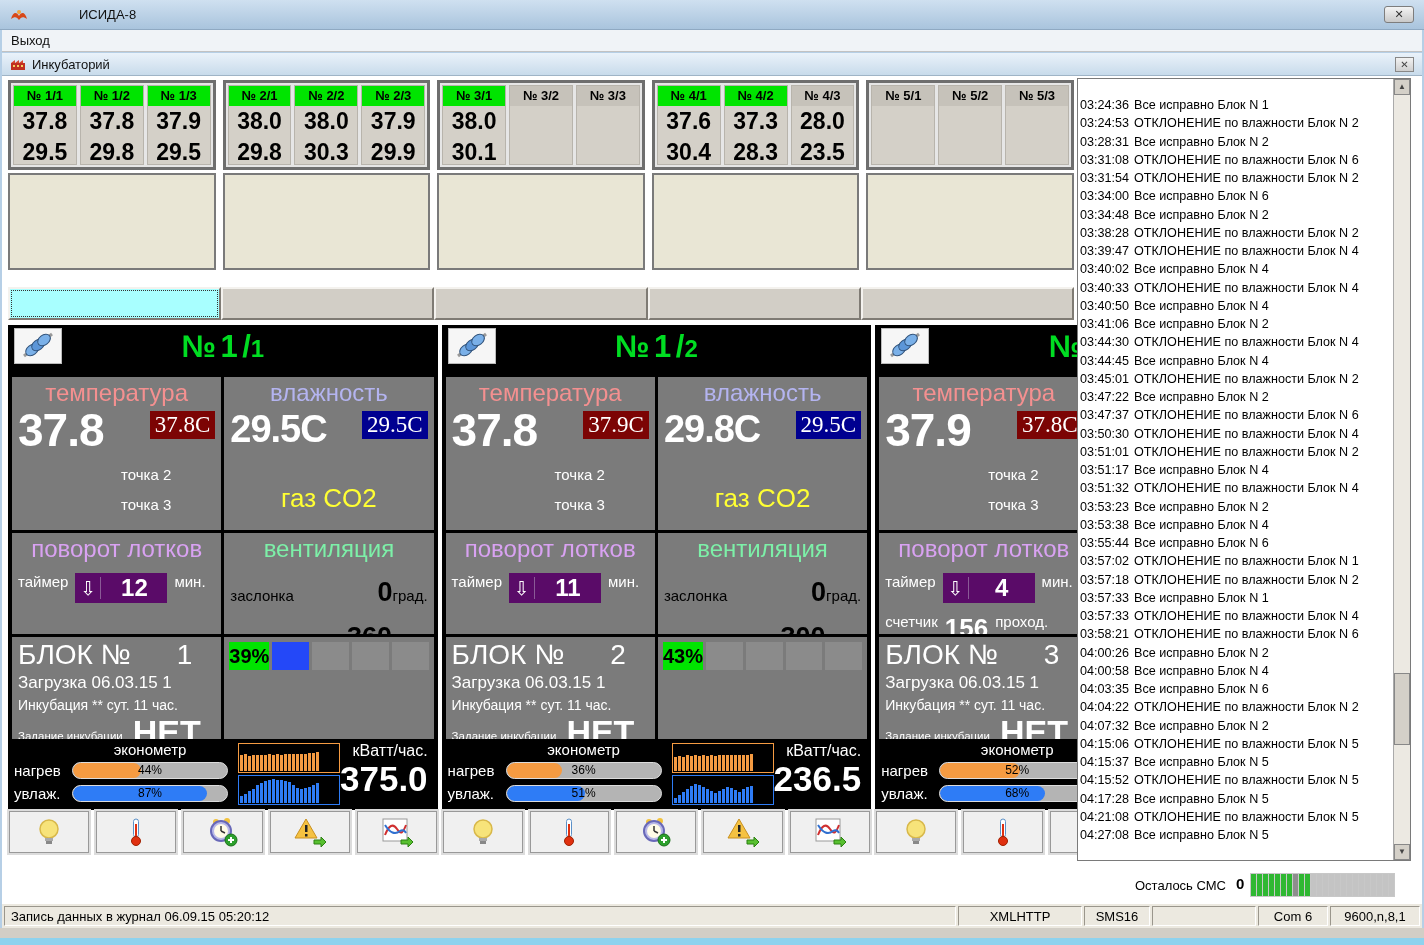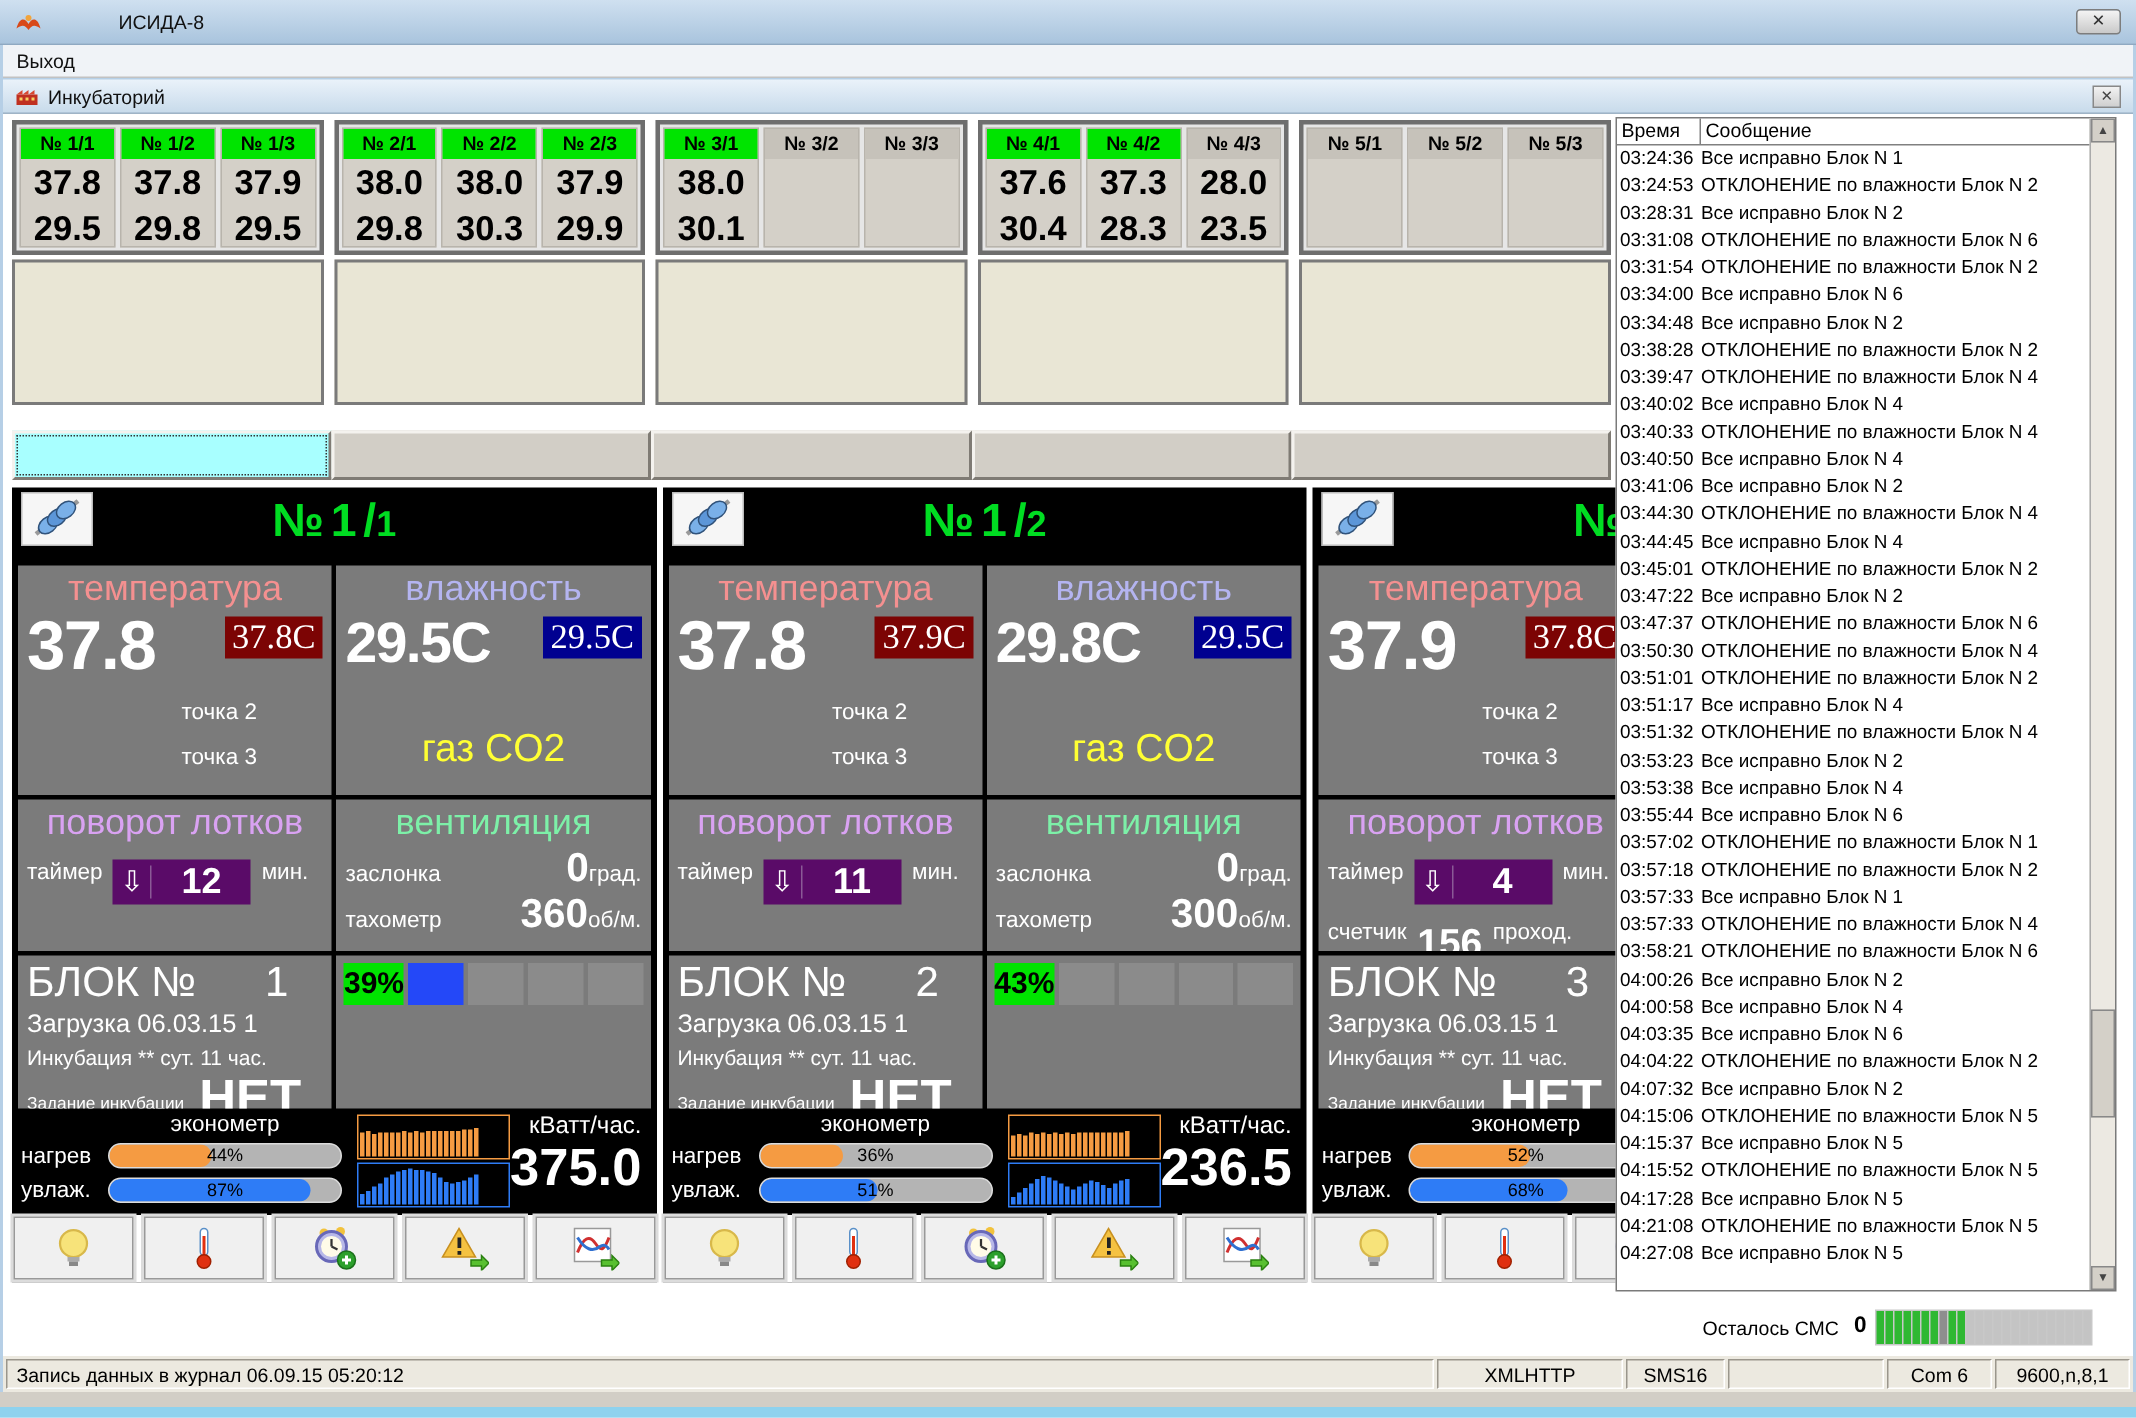"Время" div.log-head { html: <div> <div>Время</div> <div>Сообщение</div> </div> -> none }
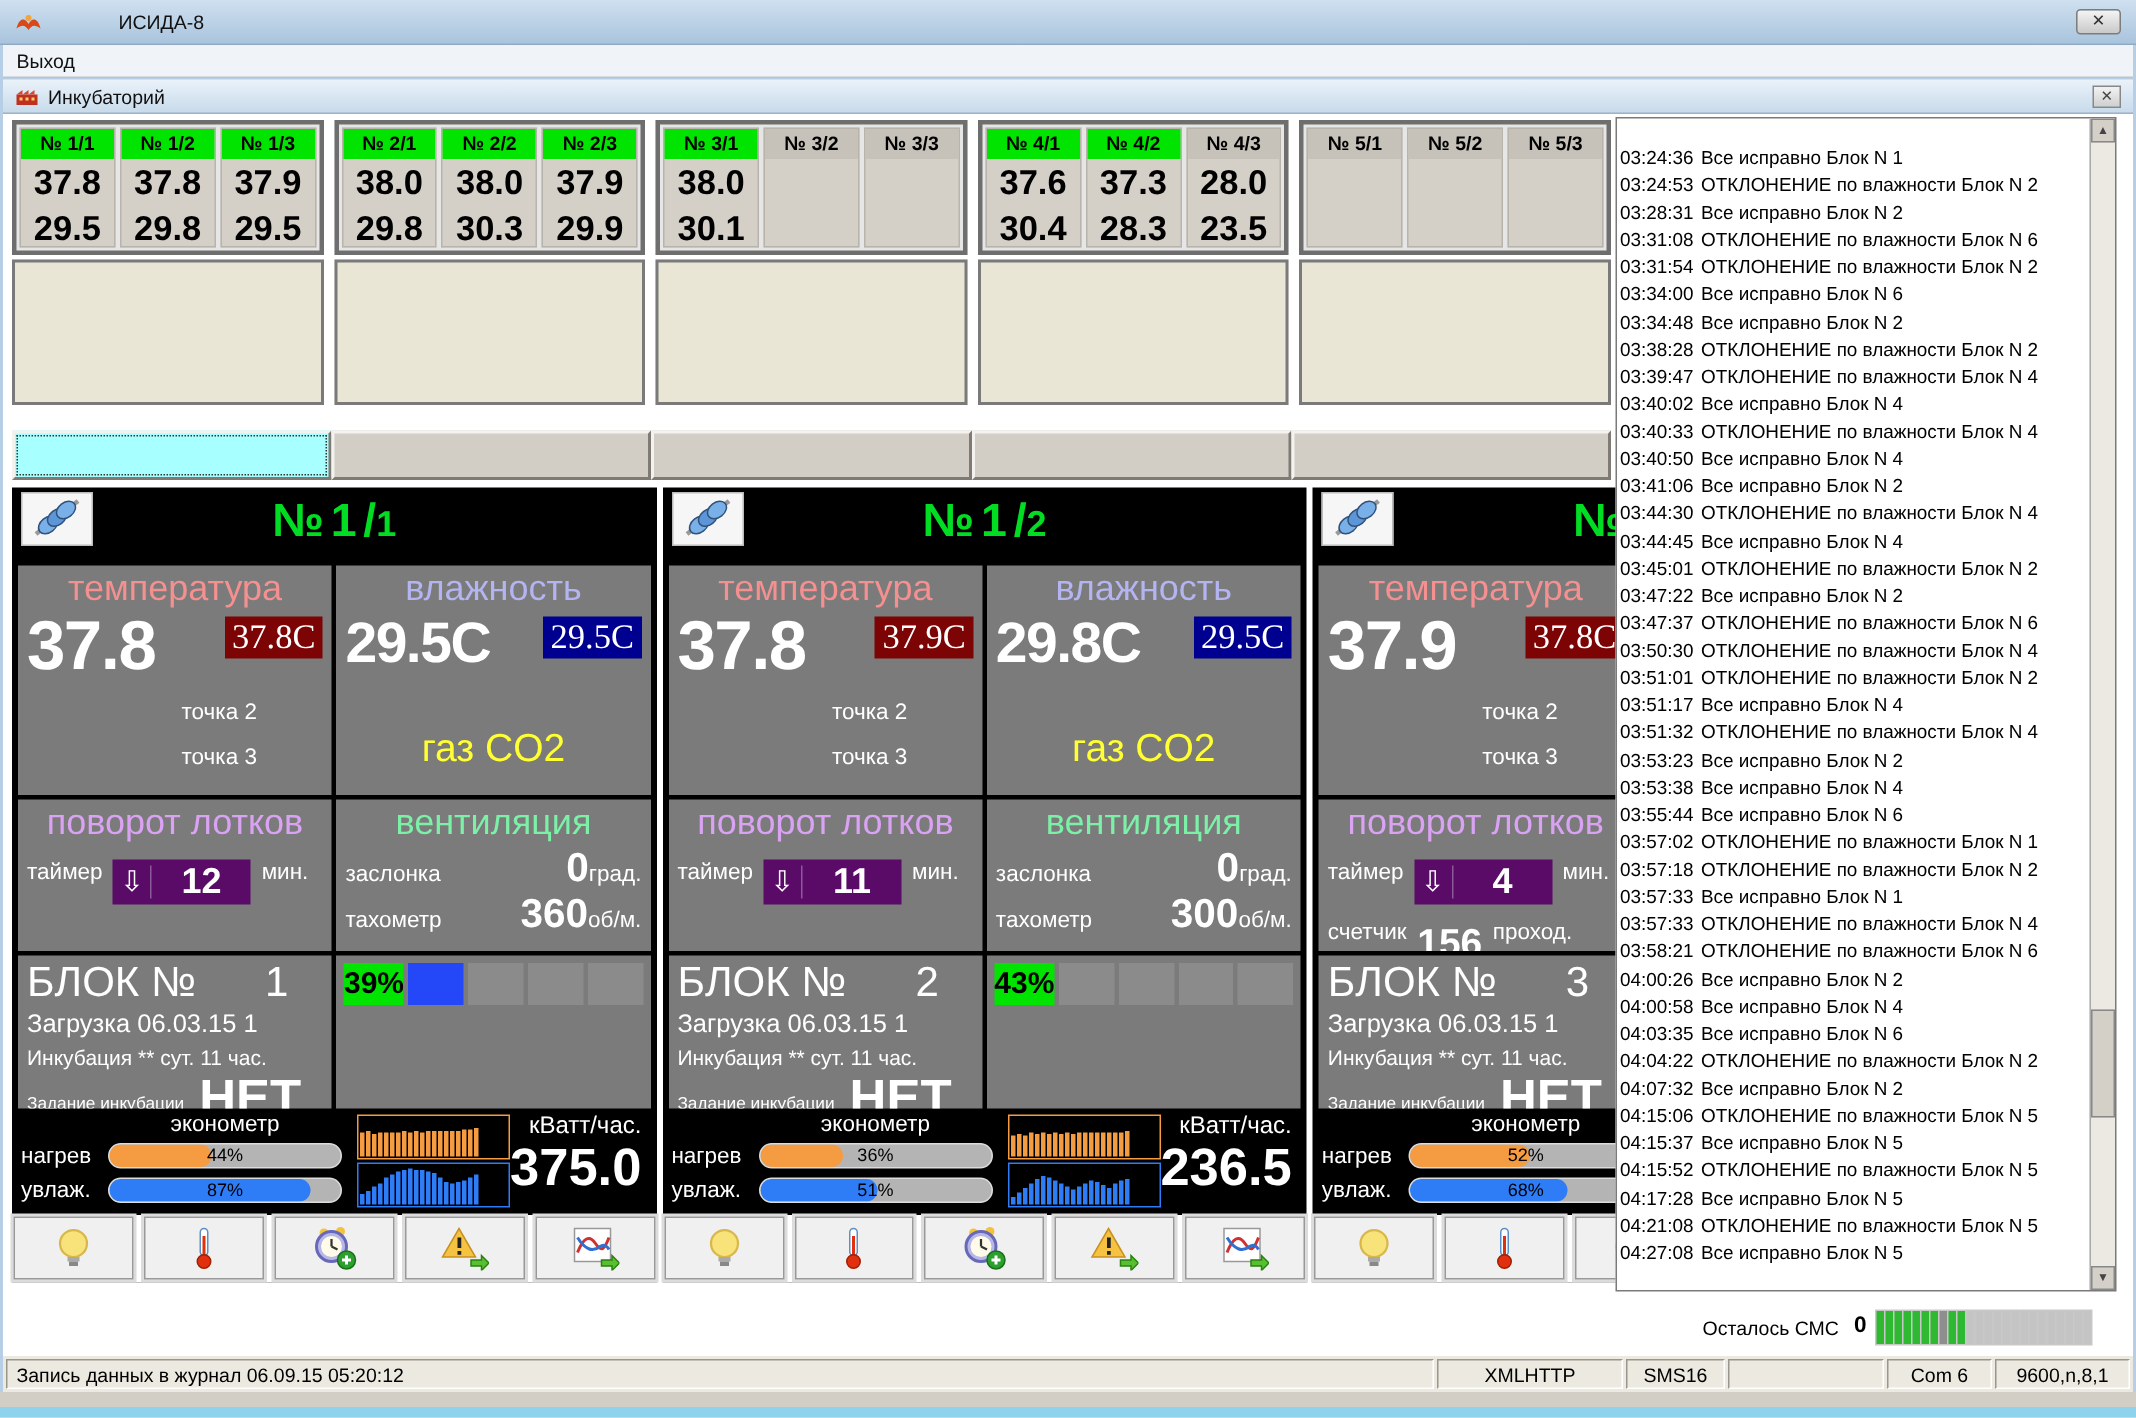"заслонка" .vent-row { color: #ffffff -> #000000; margin-top: none -> 14px }
